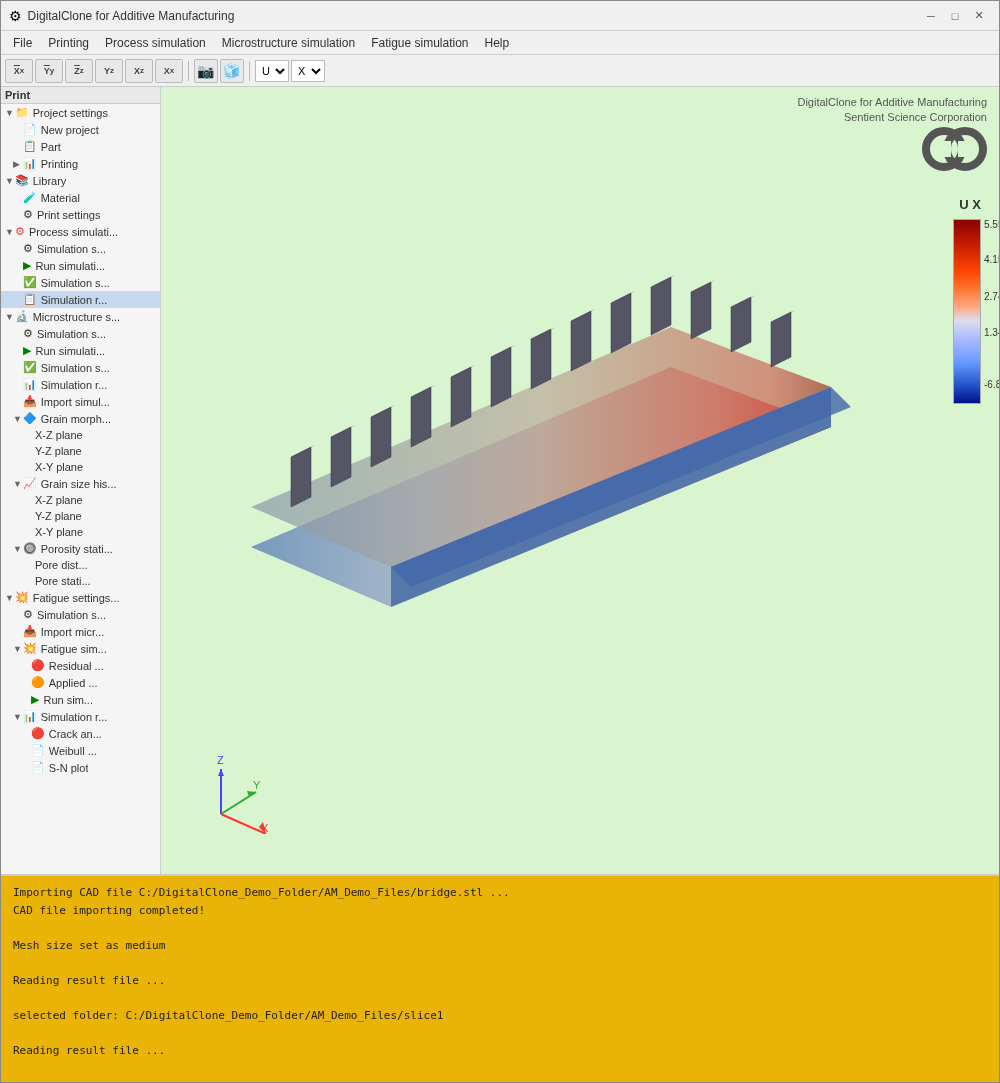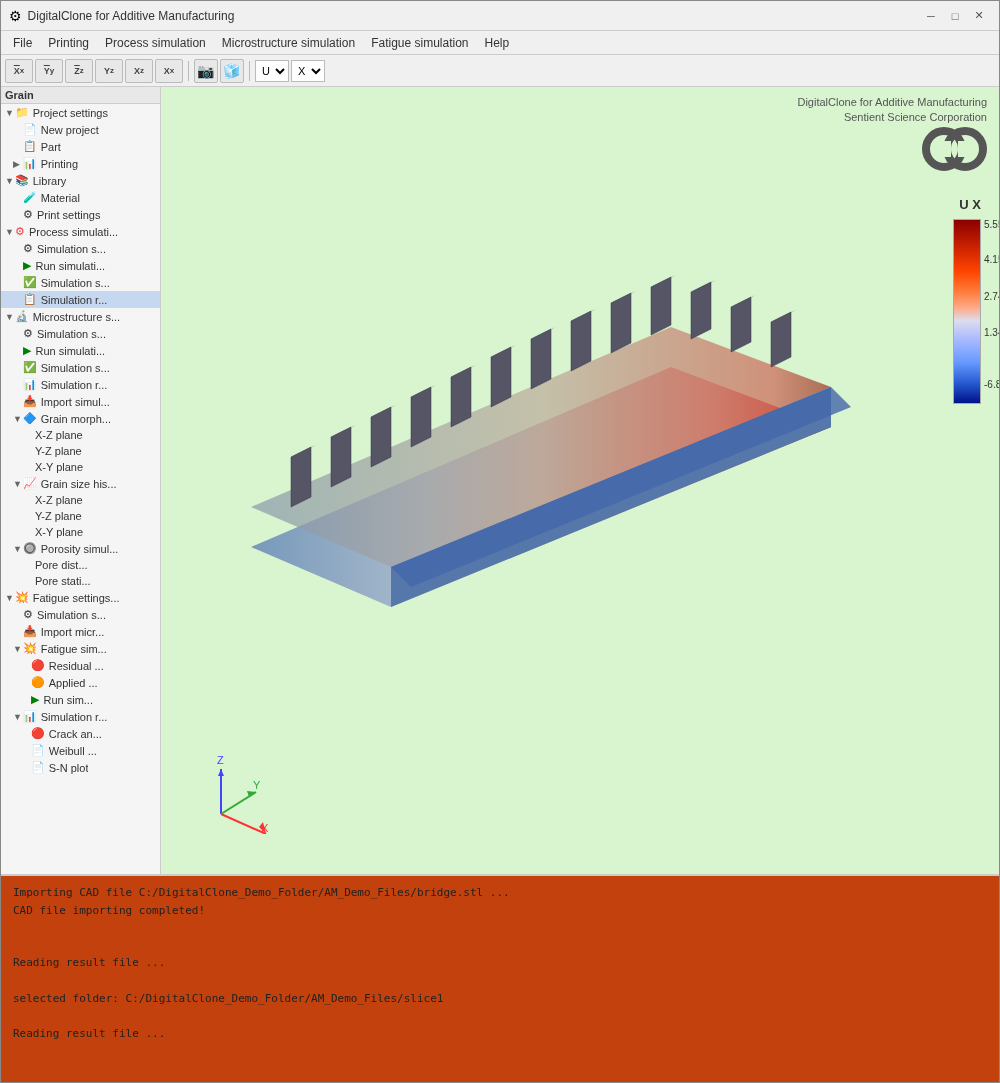"Grain" div.tree-section-header { text: Grain -> Print }
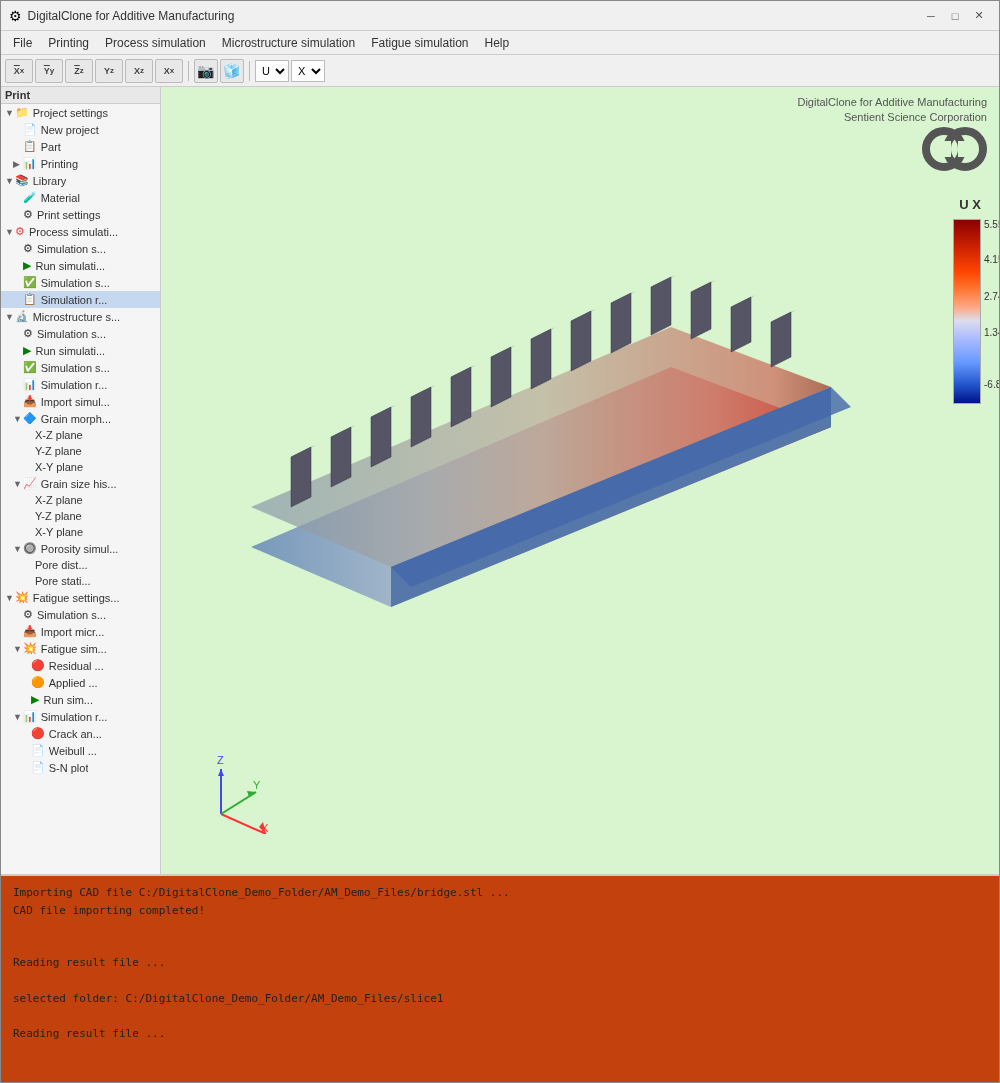"Porosity simul..." span.label { text: simul -> stati }
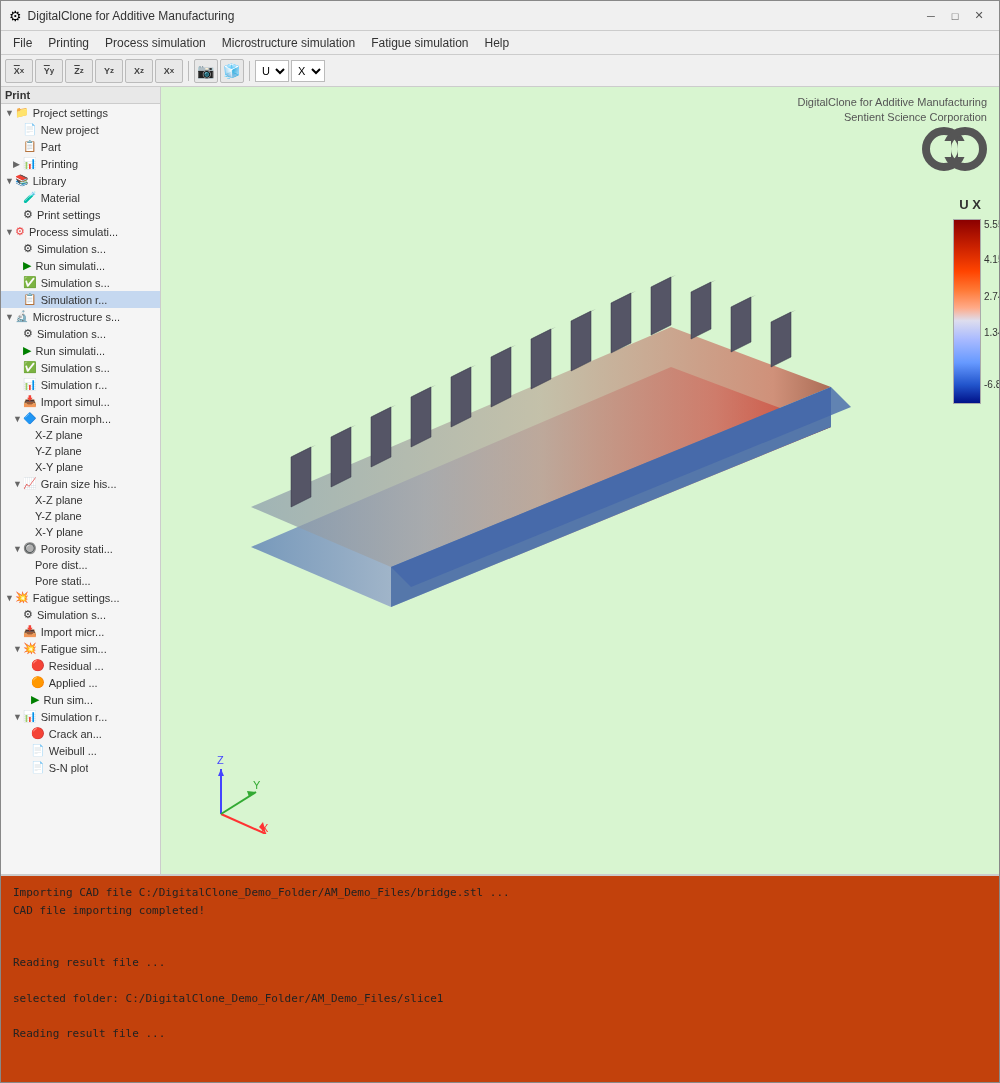"Importing CAD file" #console { background: #c2410c -> #eab308 }
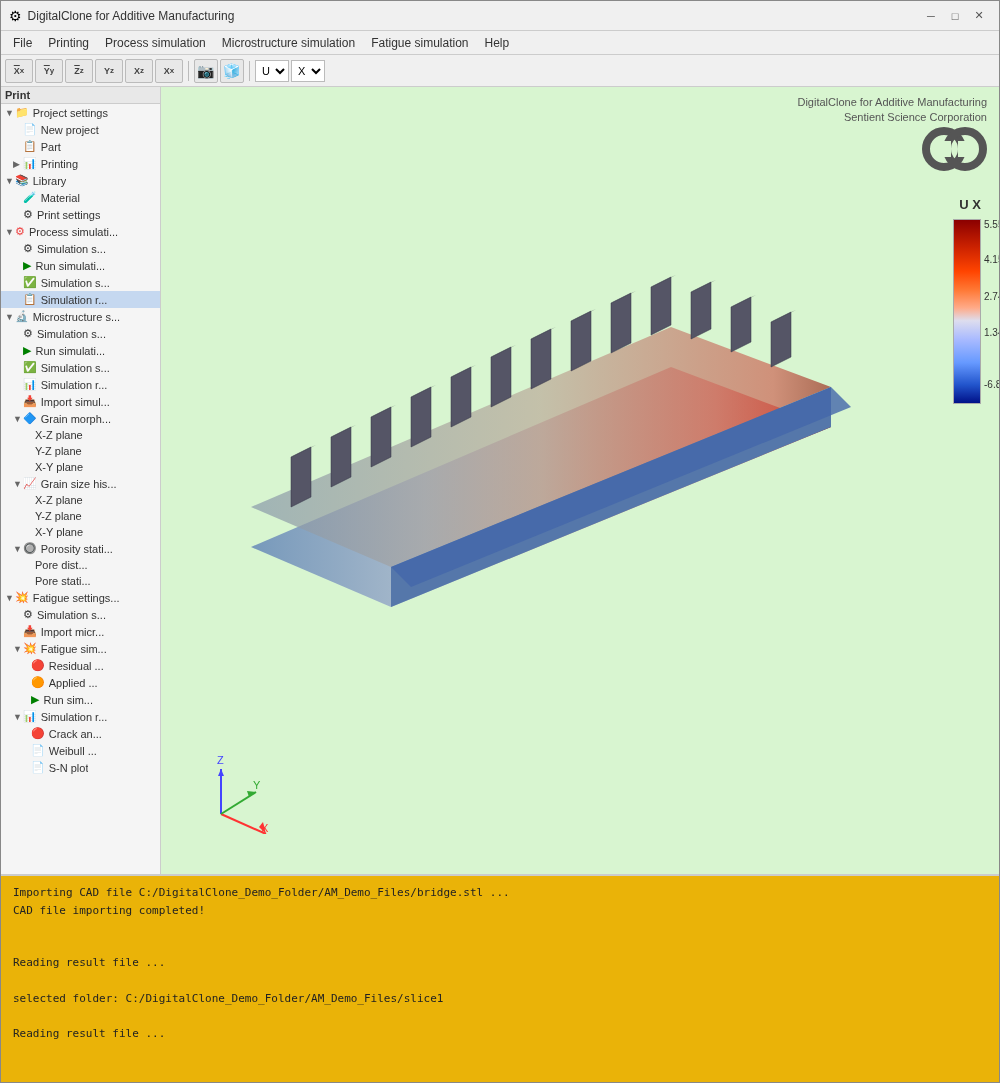"Mesh size set as medium" p { html: none -> <p>Mesh size set as medium</p> }
